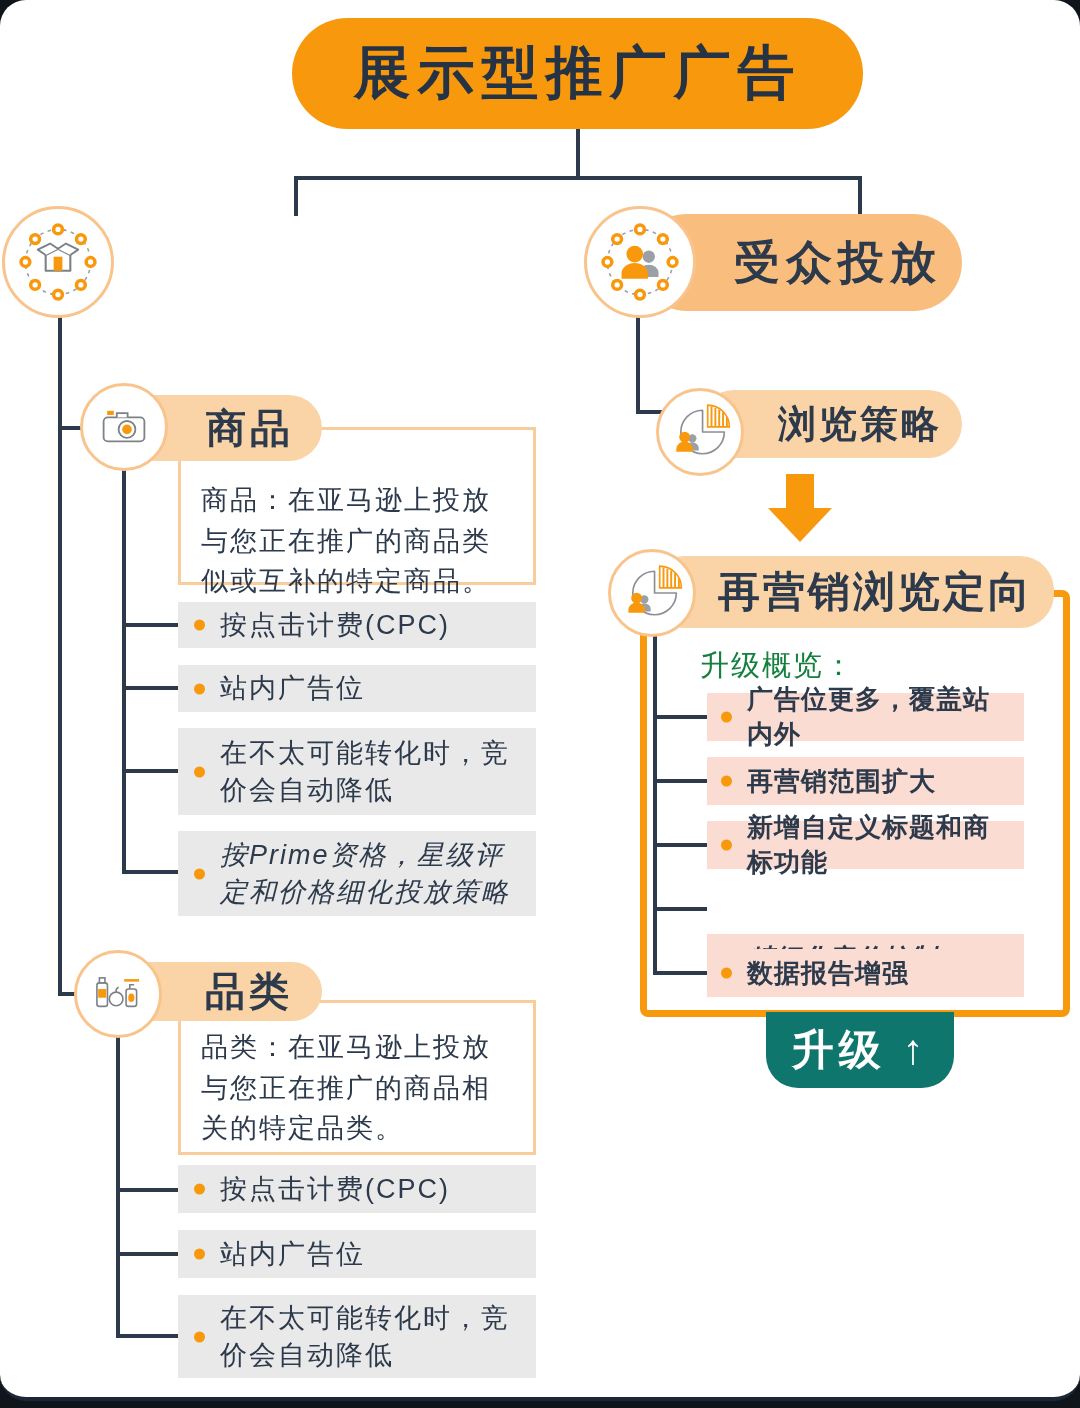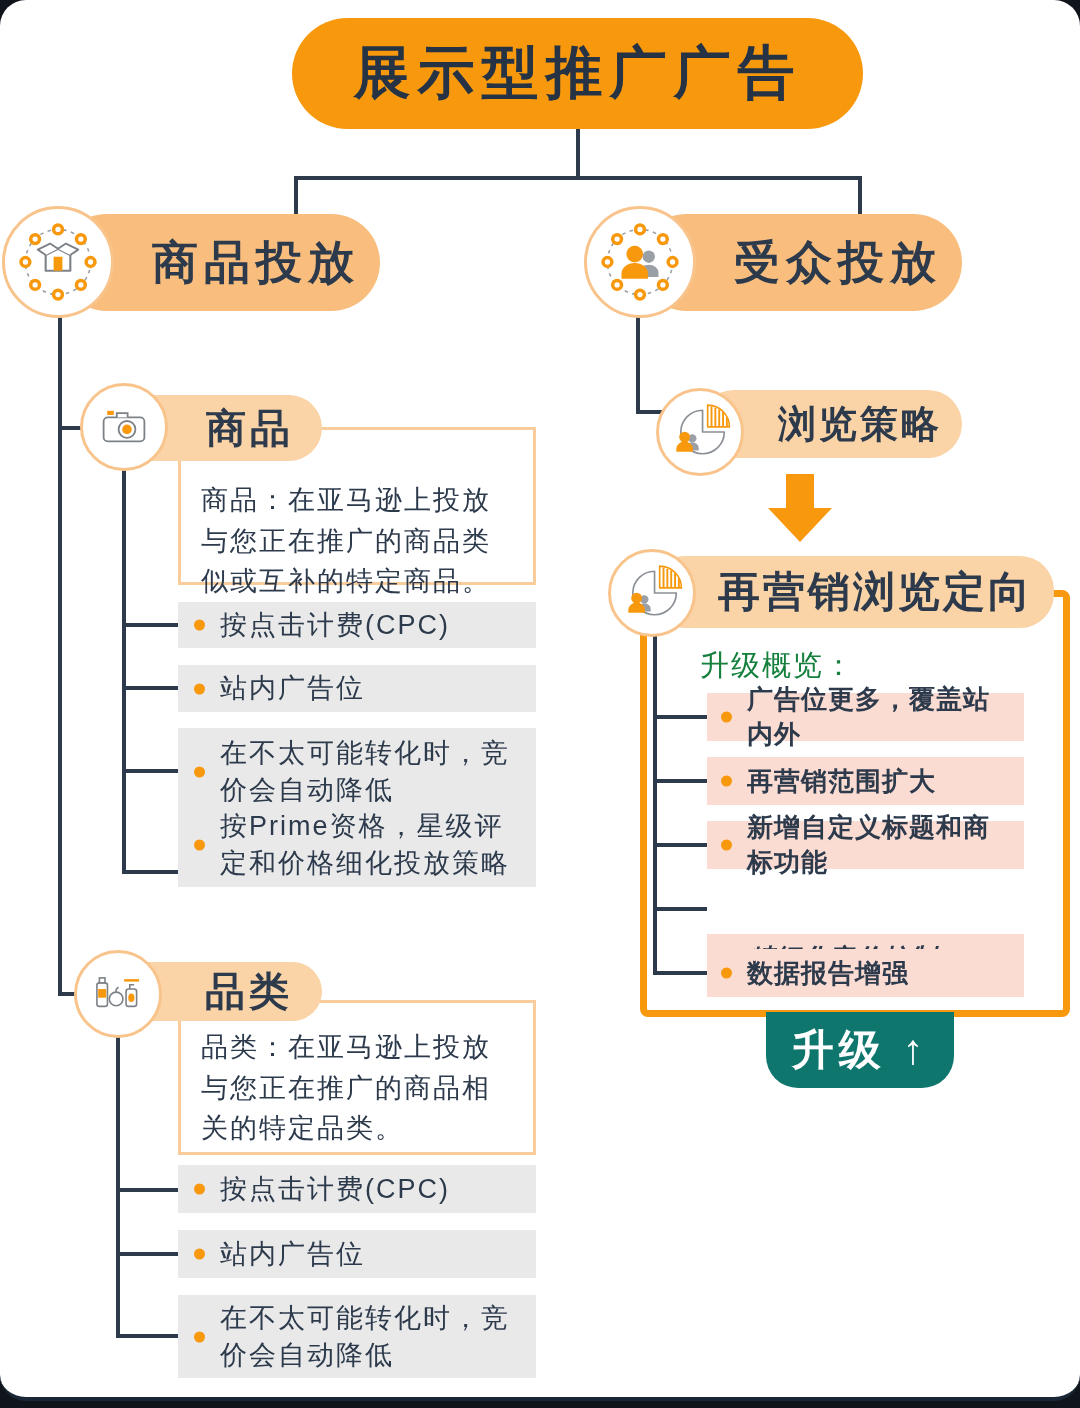"商品投放" div.branch-pill { html: <div> <span>商品投放</span> </div> -> none }
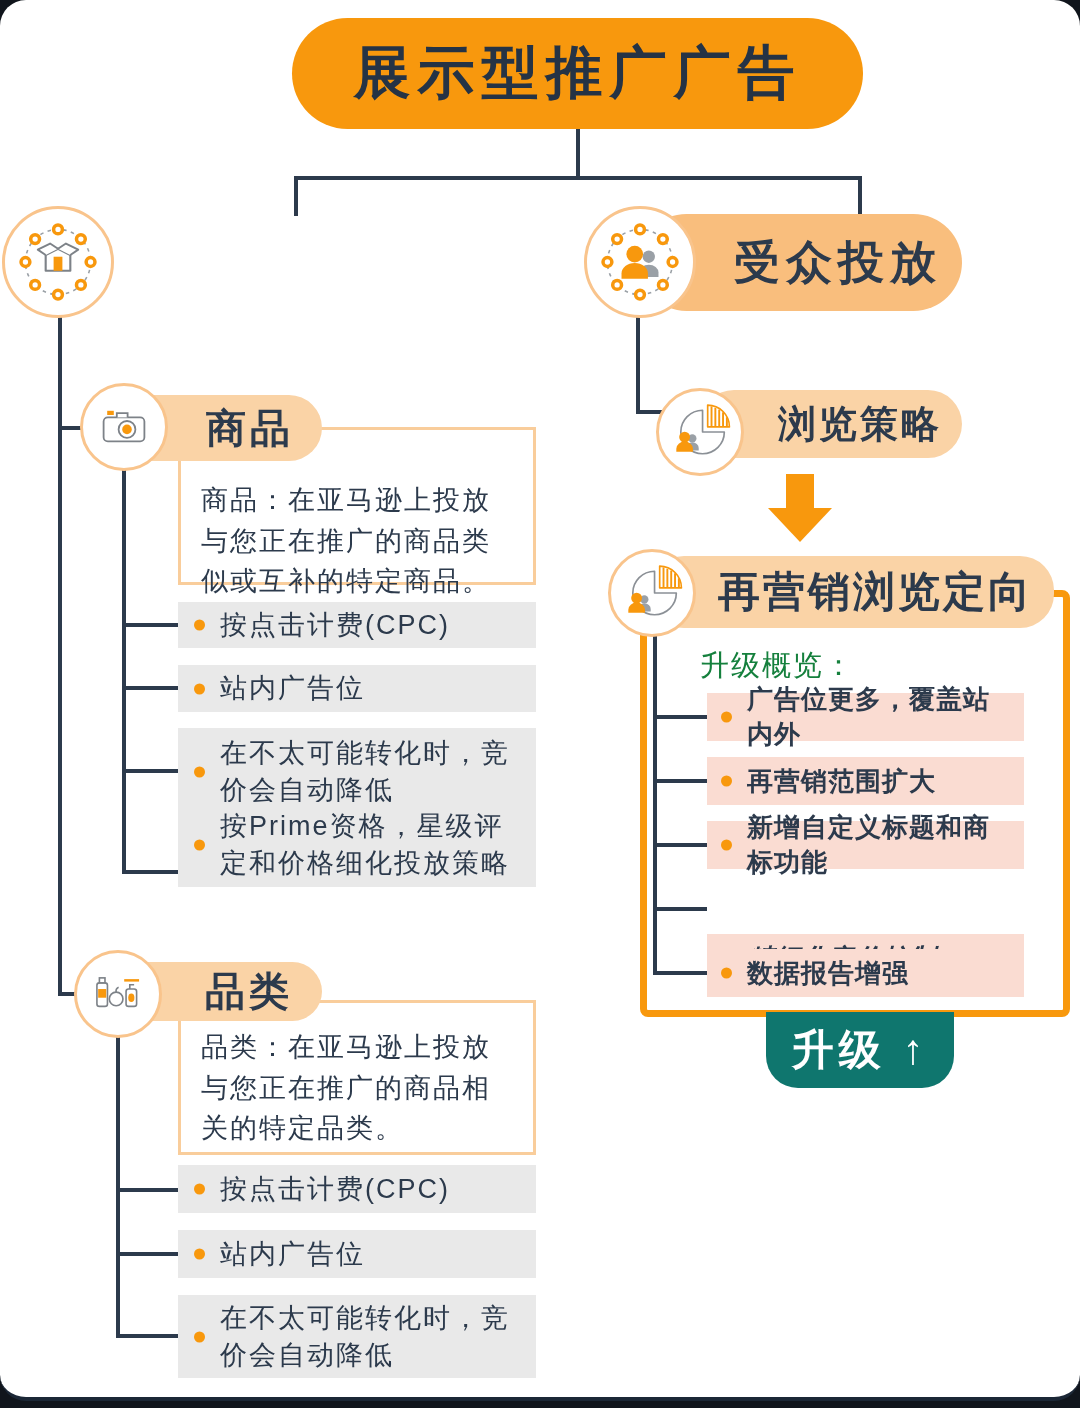"按Prime资格，星级评定和价格细化投放策略" div.gray-box { font-style: none -> italic; top: 802px -> 831px }
